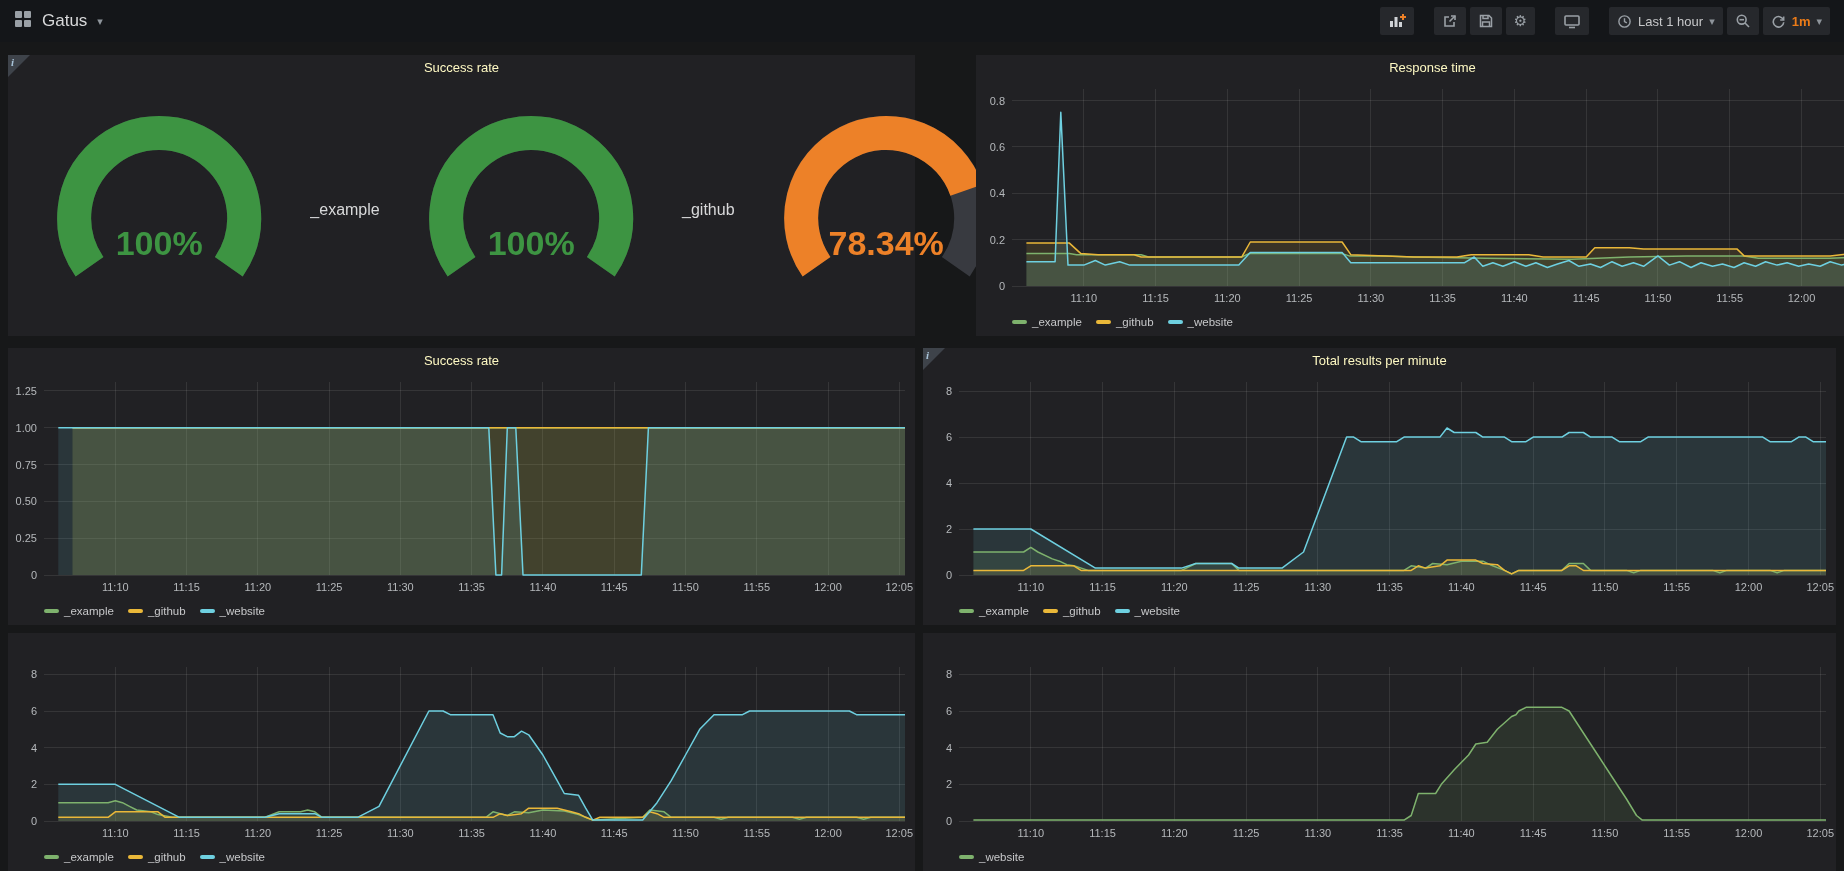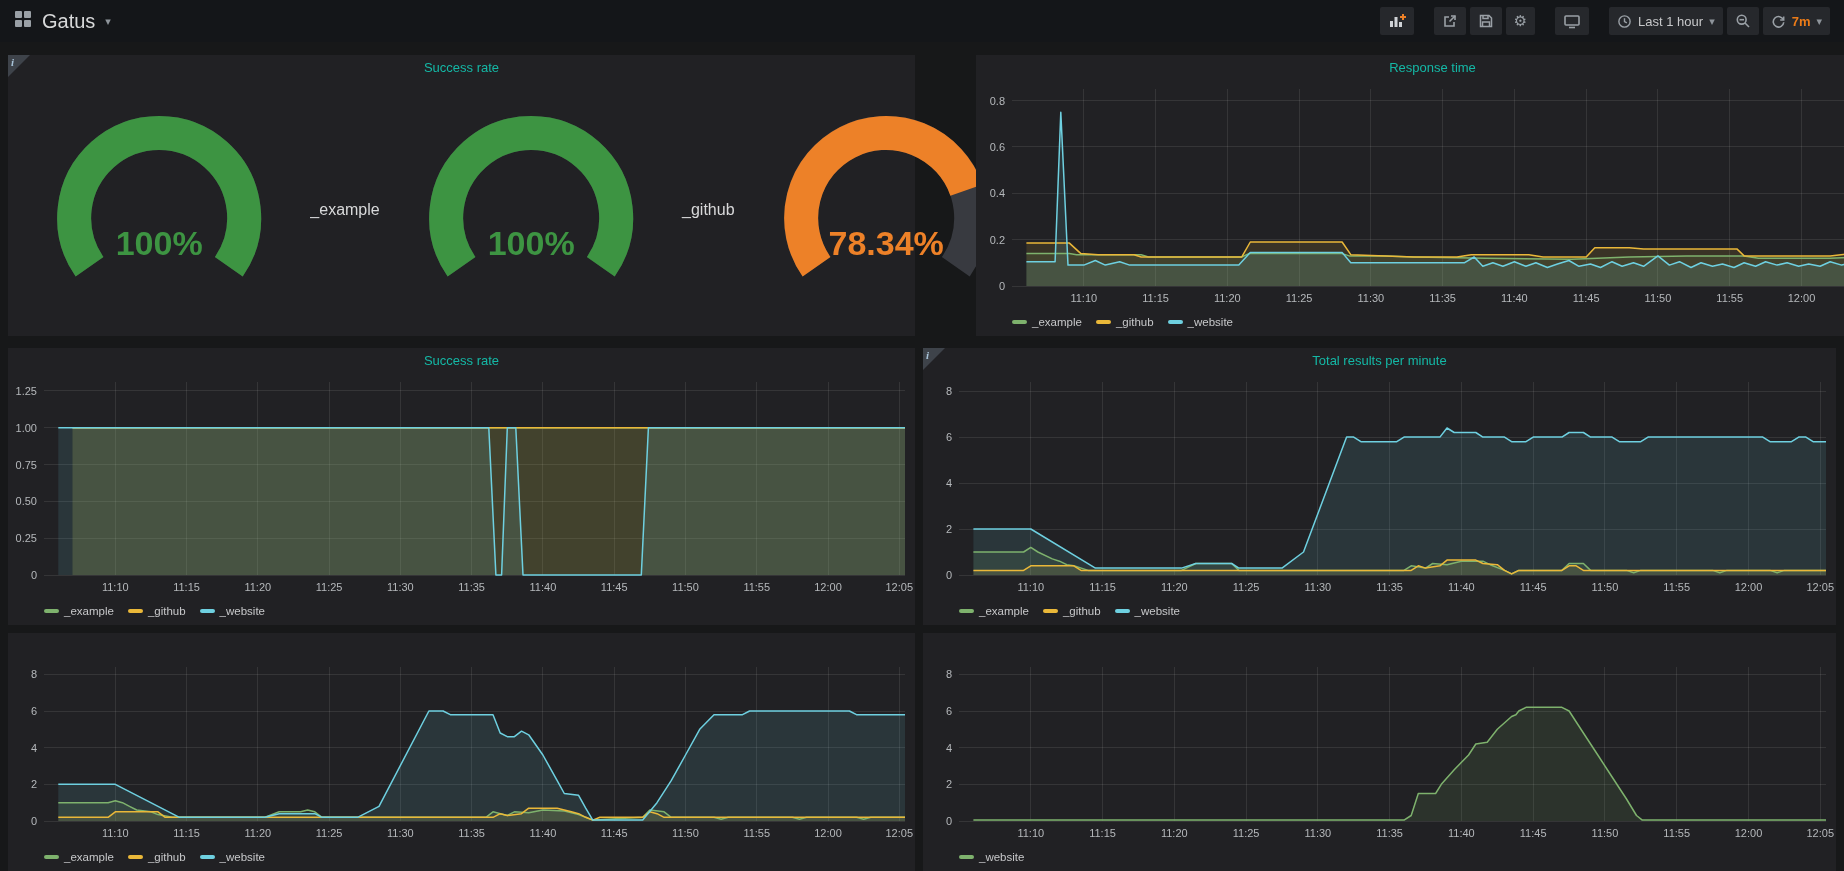"Gatus" .dash-title { font-size: 20px -> 17px }
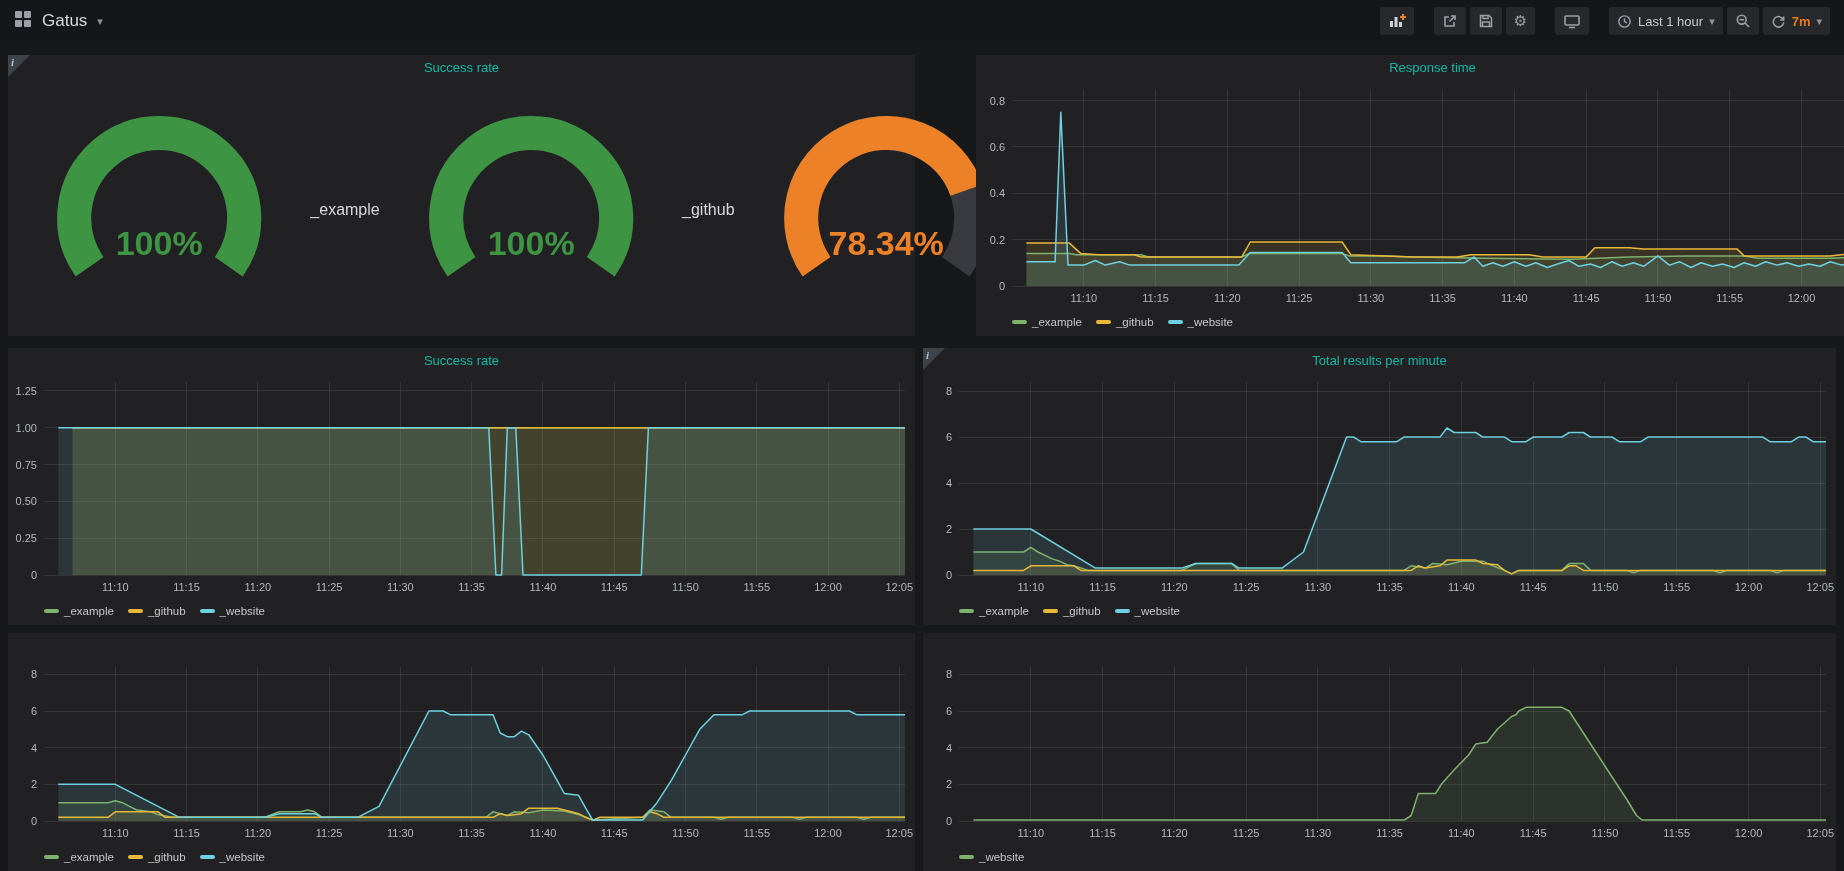"7m" span.accent { text: 7m -> 1m }
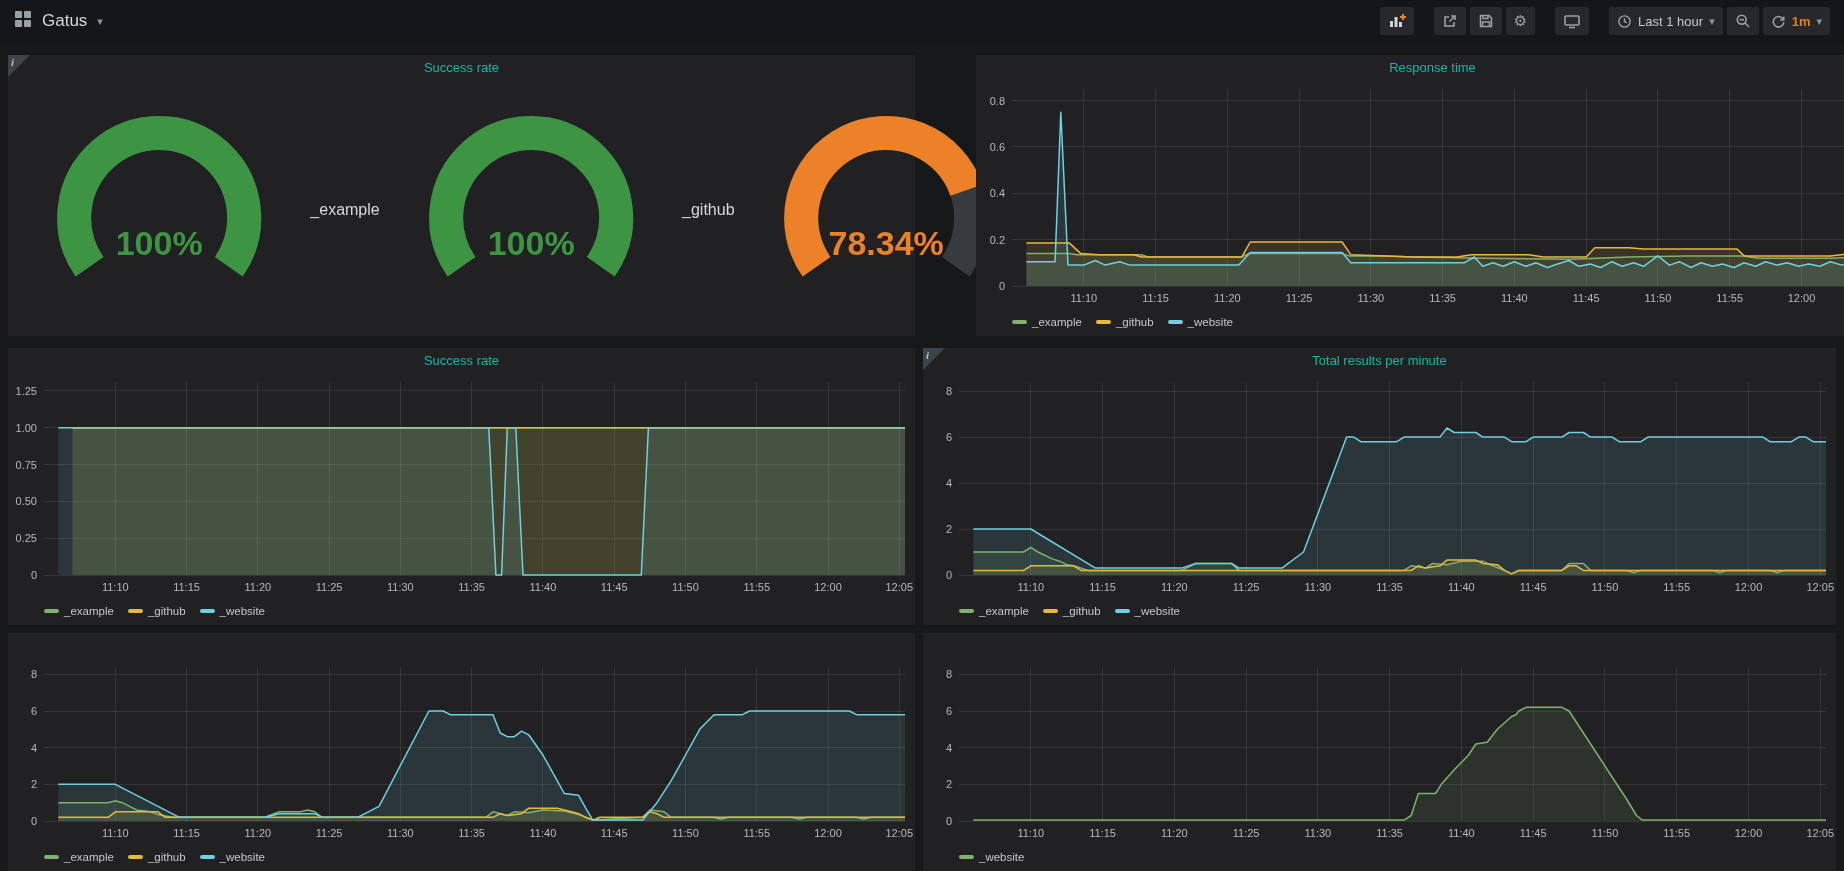"Success rate" .panel-title { color: #14b8a6 -> #fef9c3 }
